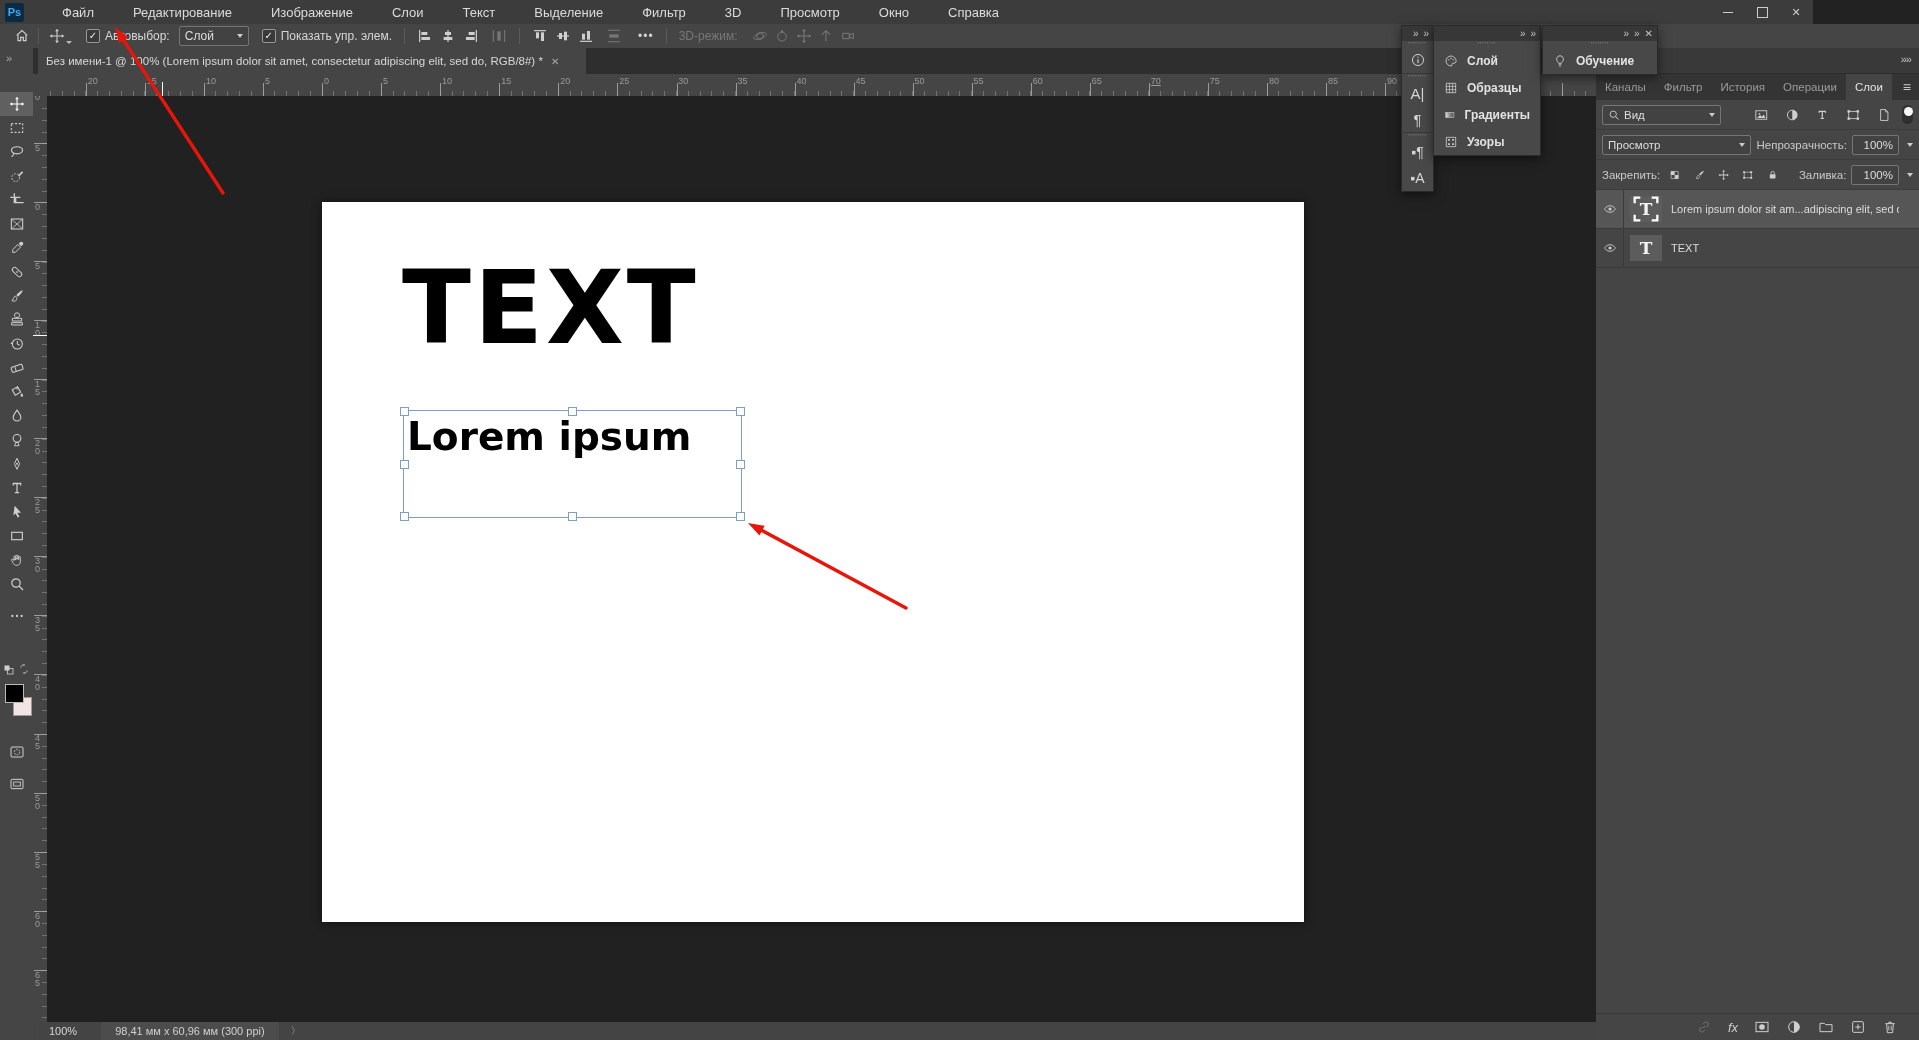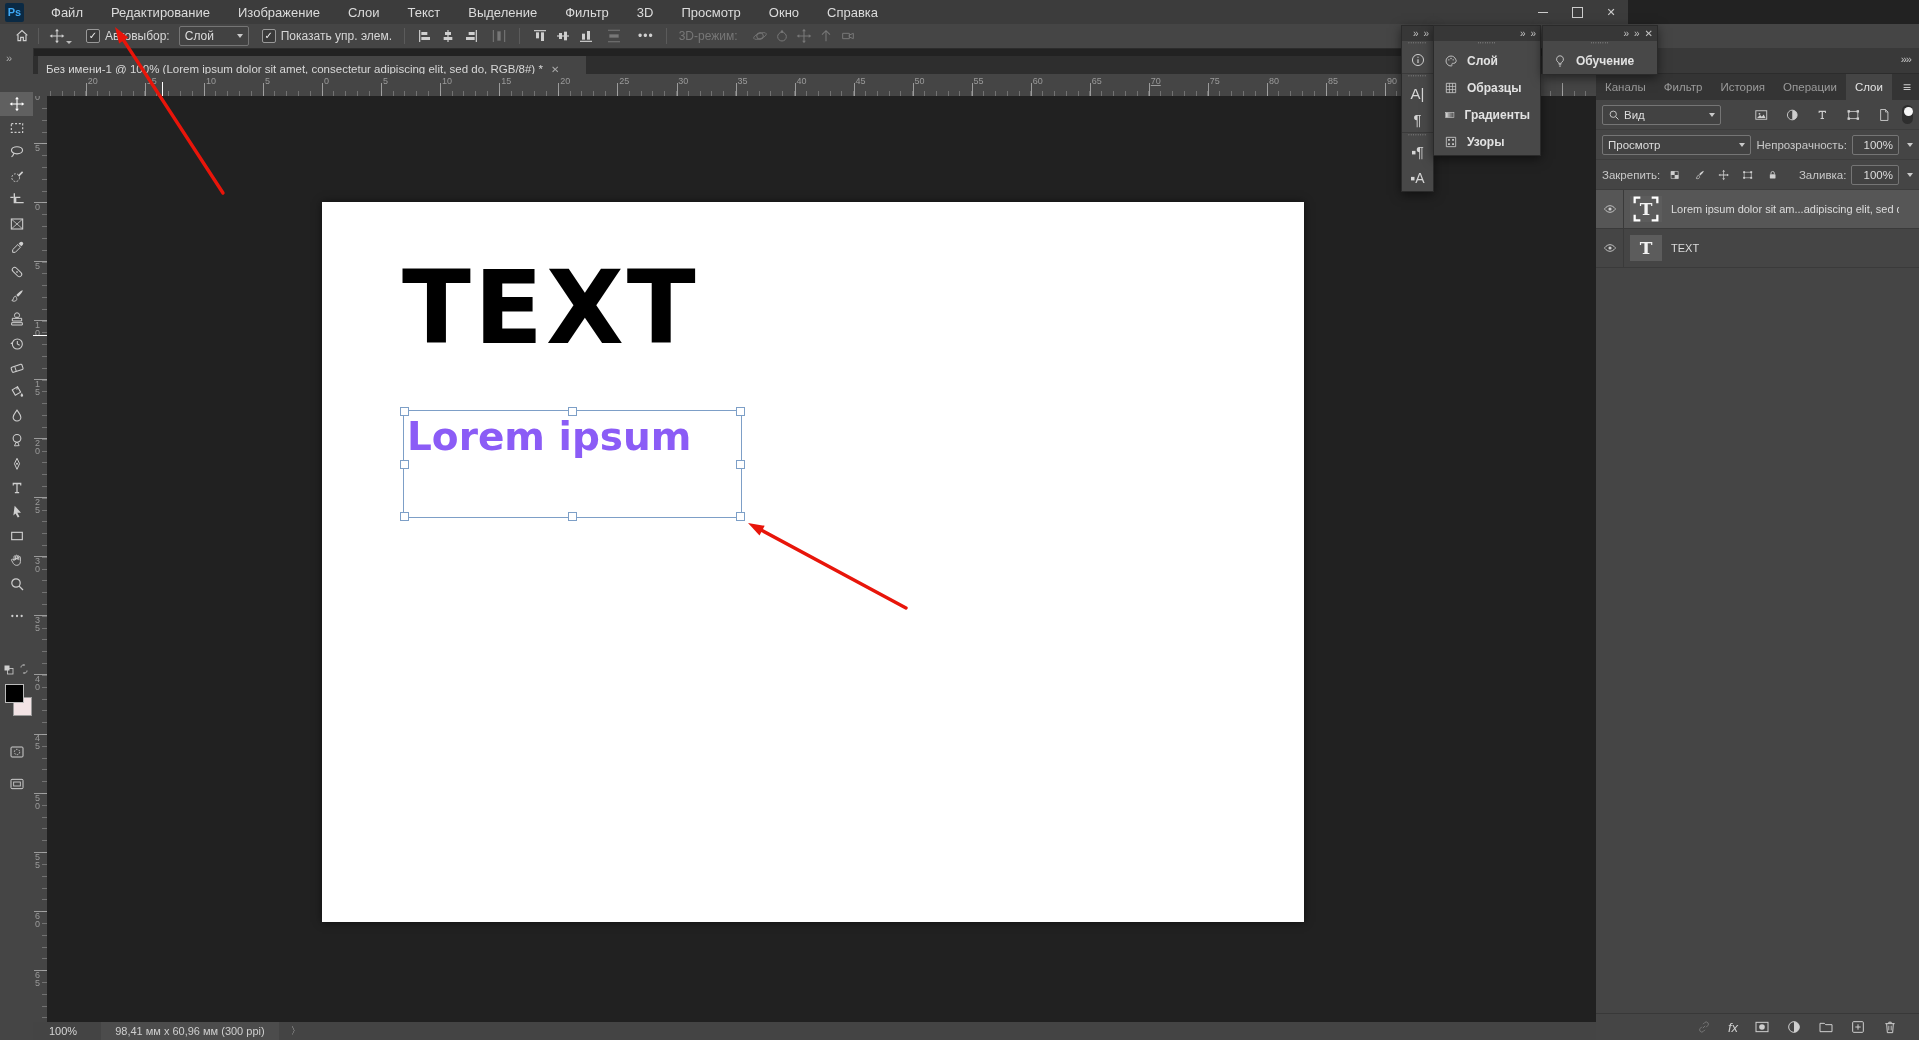"Ps" .menubar { gap: 6px -> 17px; width: 1628px -> 1813px }
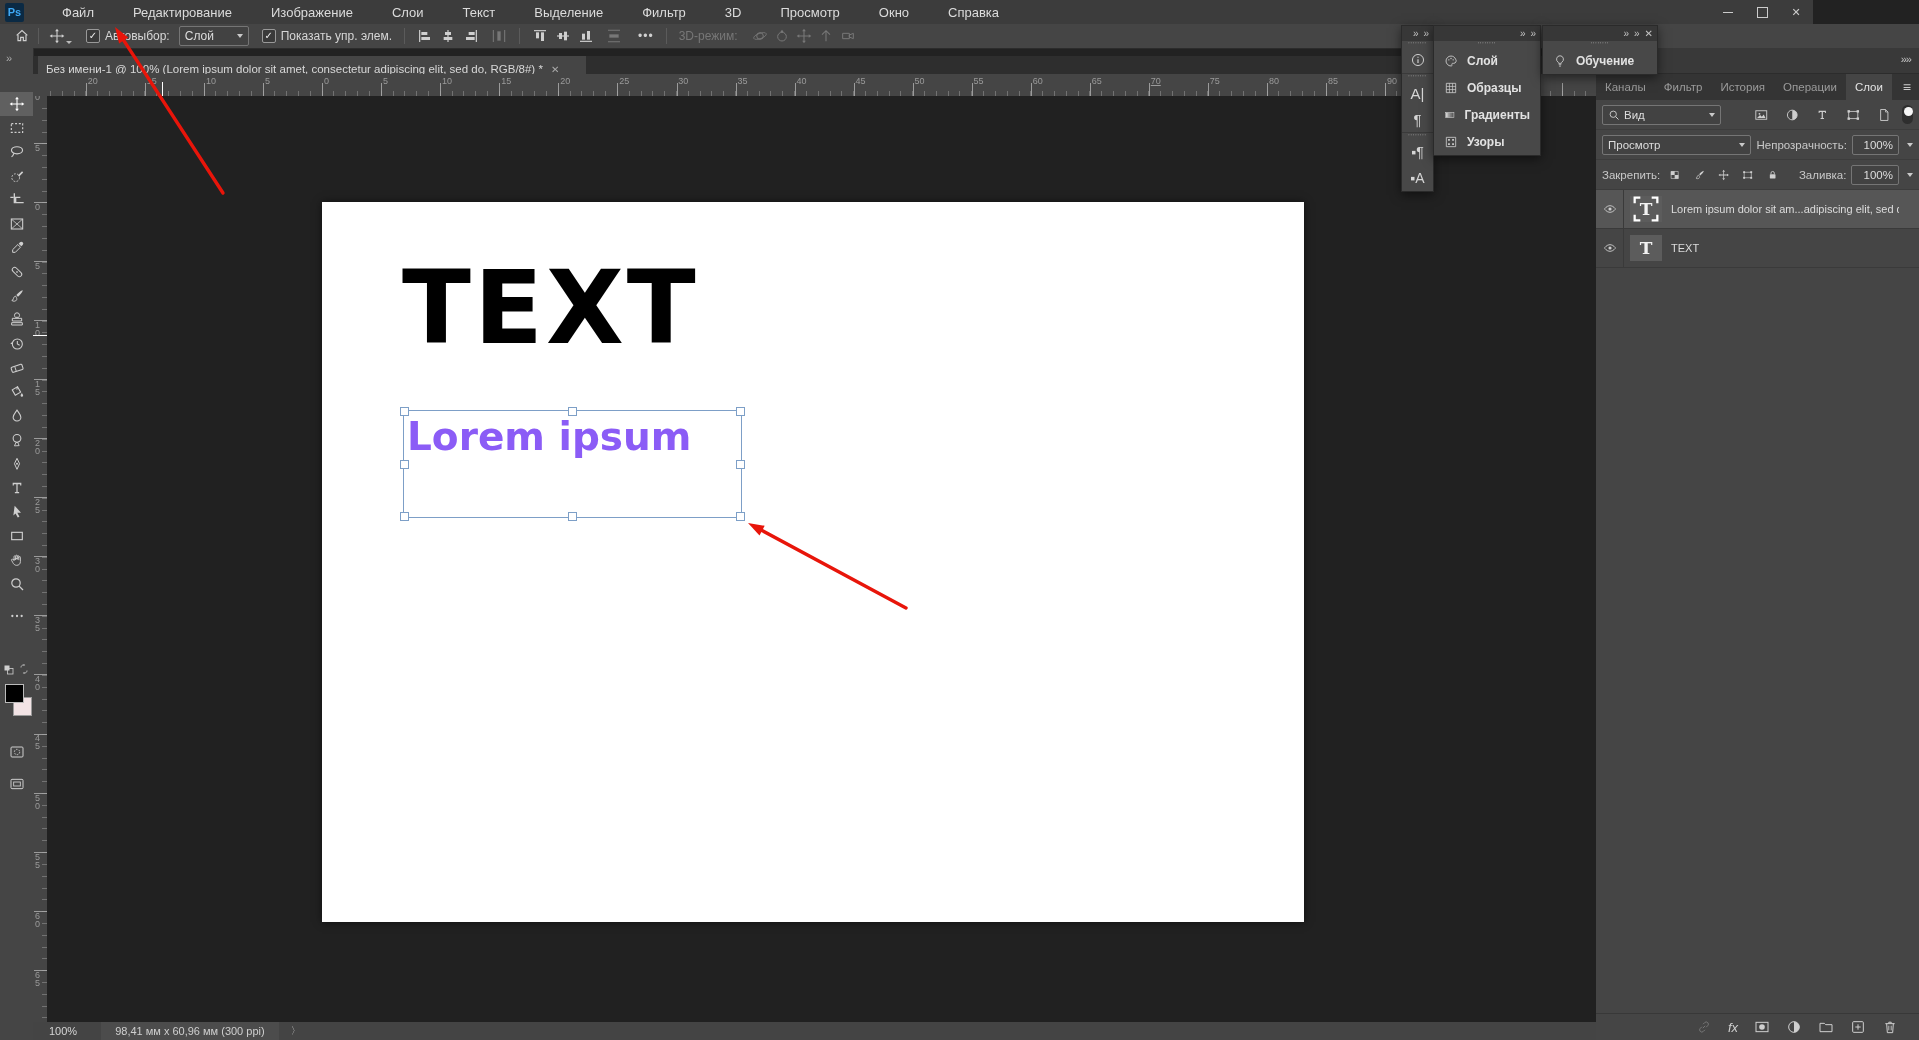"Без имени-1 @ 100% (Lorem" .tabbar { margin-top: 8px -> none }
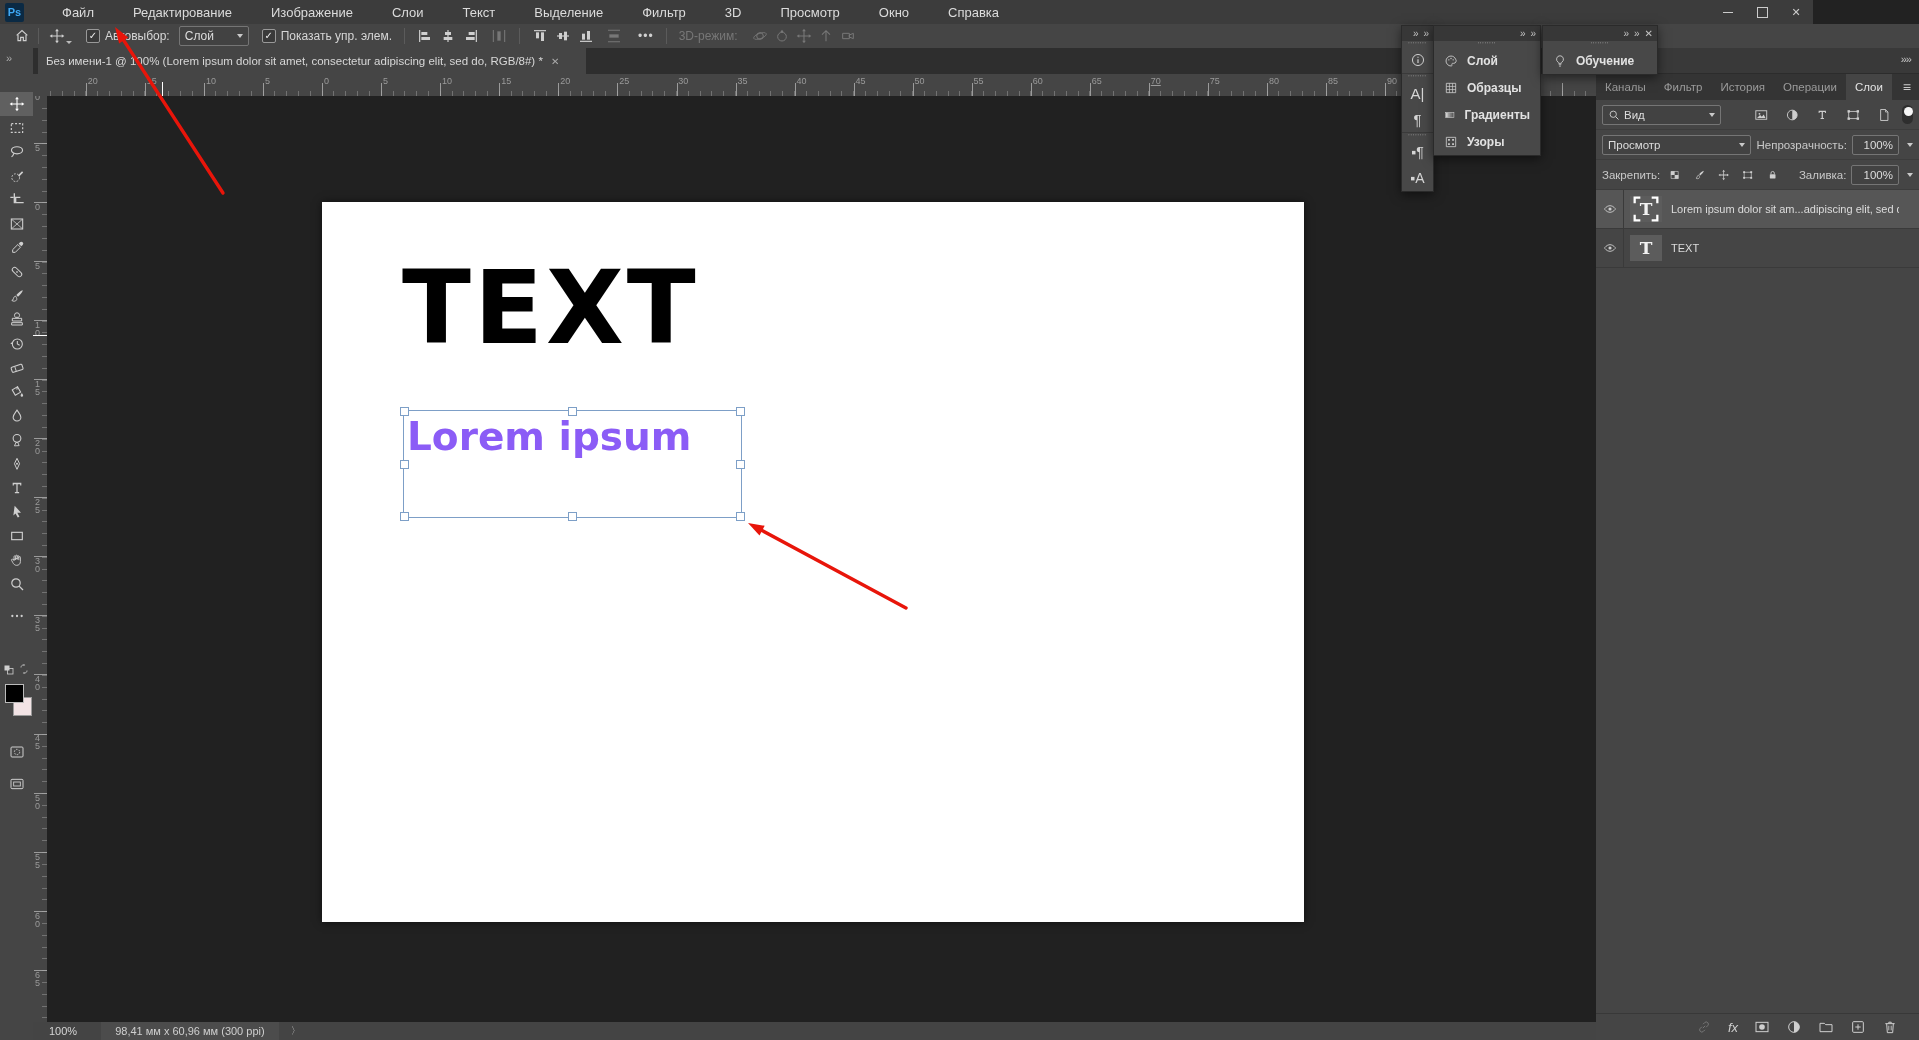"Lorem ipsum" .lorem { color: #8b5cf6 -> #000000 }
